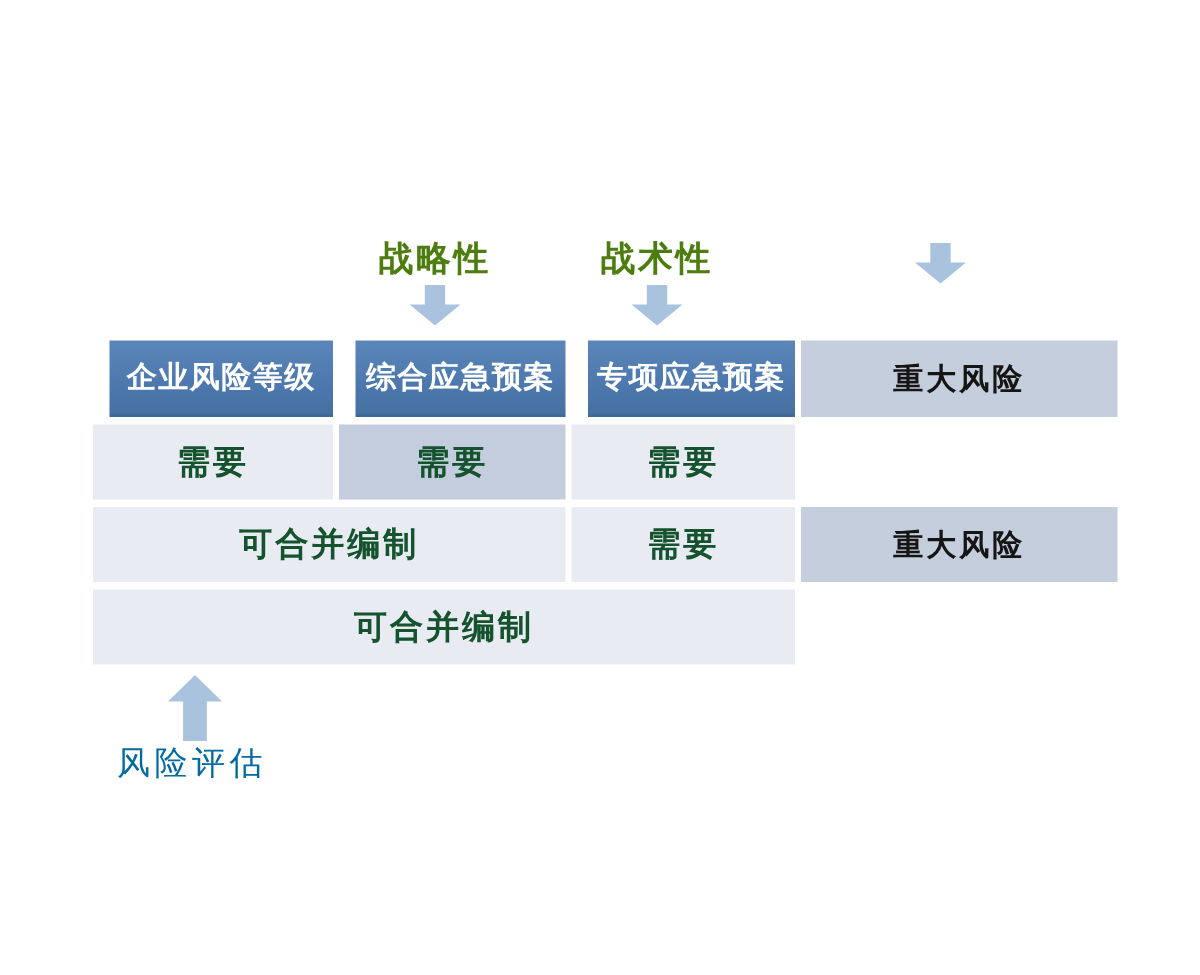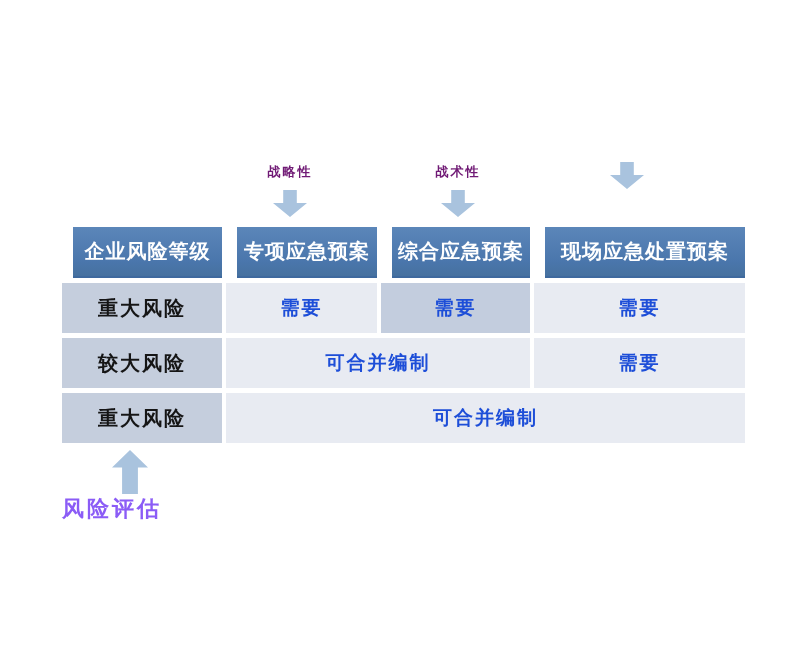"战略性" .plan-type .lbl { color: #701a75 -> #4d7c0f; font-size: 13px -> 23px }
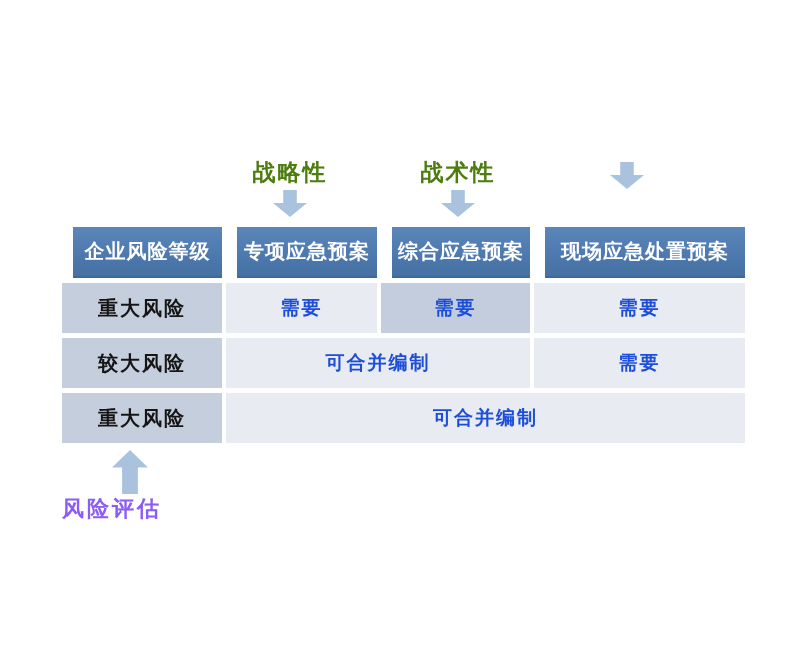"战术性" .pt-2 { left: 388px -> 368px }
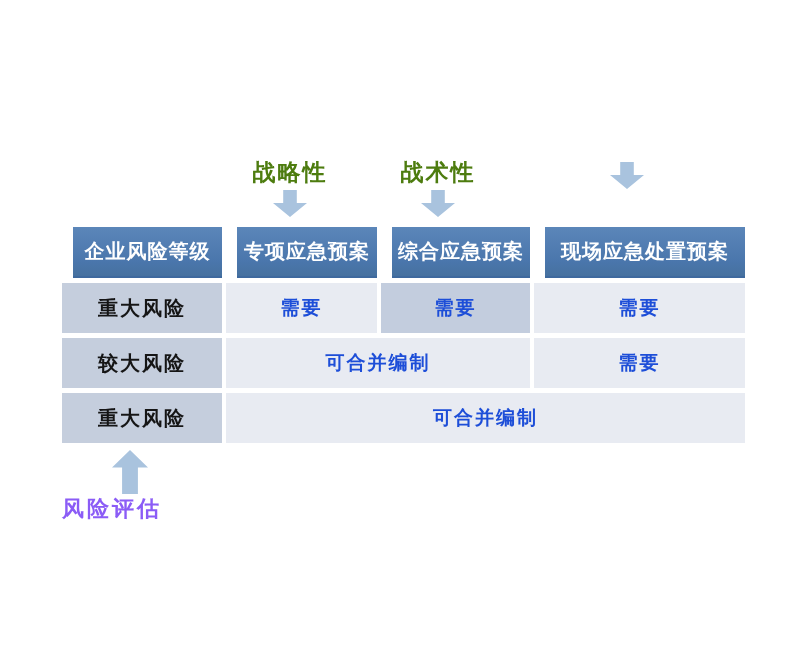"专项应急预案" div.cell { order: before "综合应急预案" -> after "综合应急预案" }
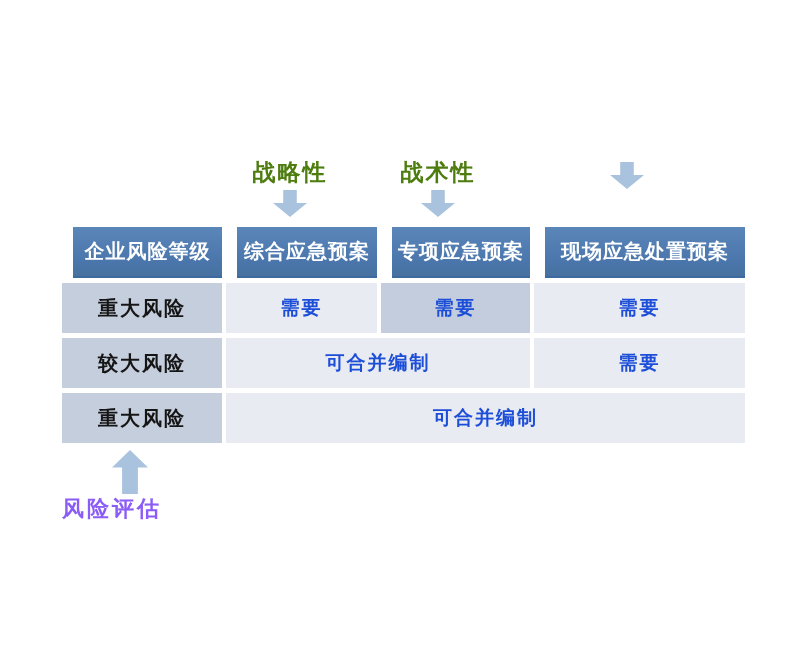"现场应急处置预案" div.cell { html: <div>现场应急处置预案</div> -> none }
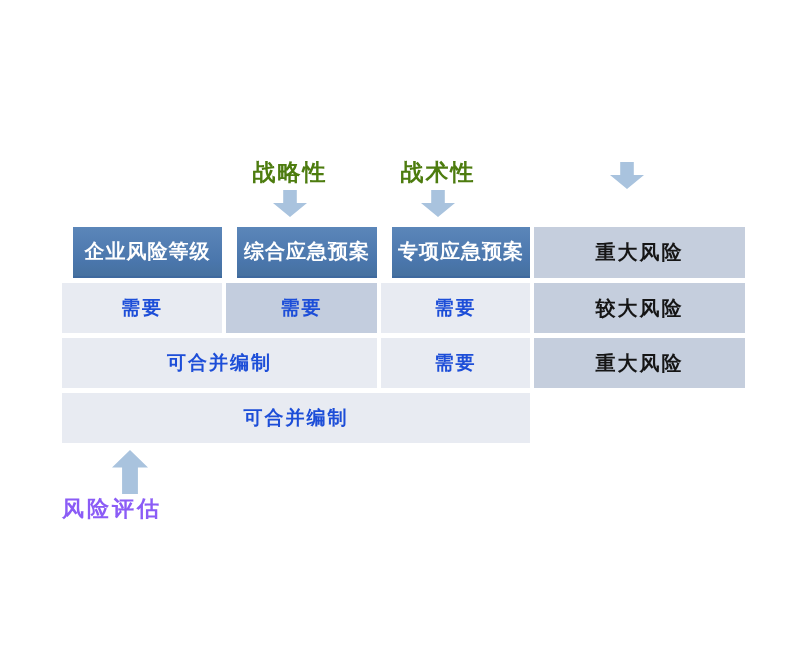"需要" .cell.body { color: #1d4ed8 -> #14532d; font-size: 19px -> 22px }
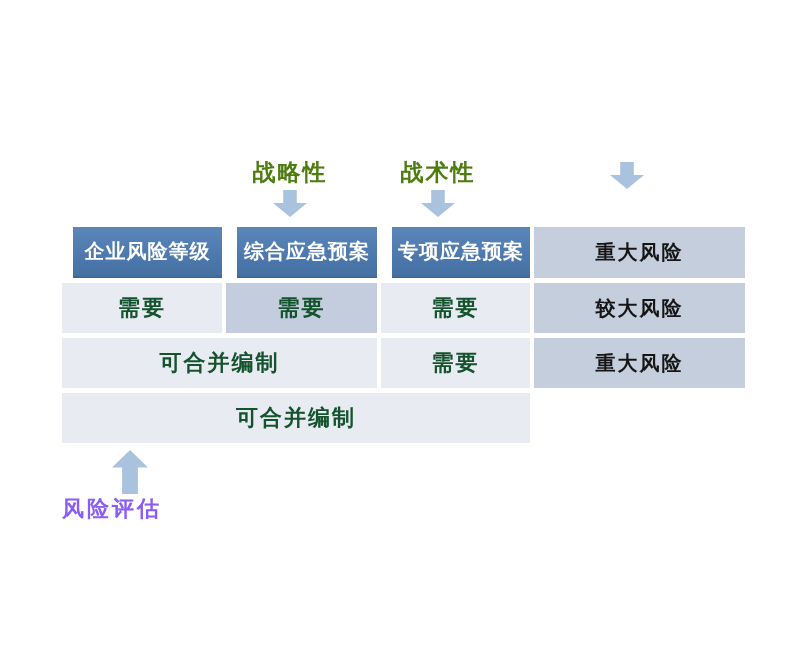"较大风险" div.cell { html: <div>较大风险</div> -> none }
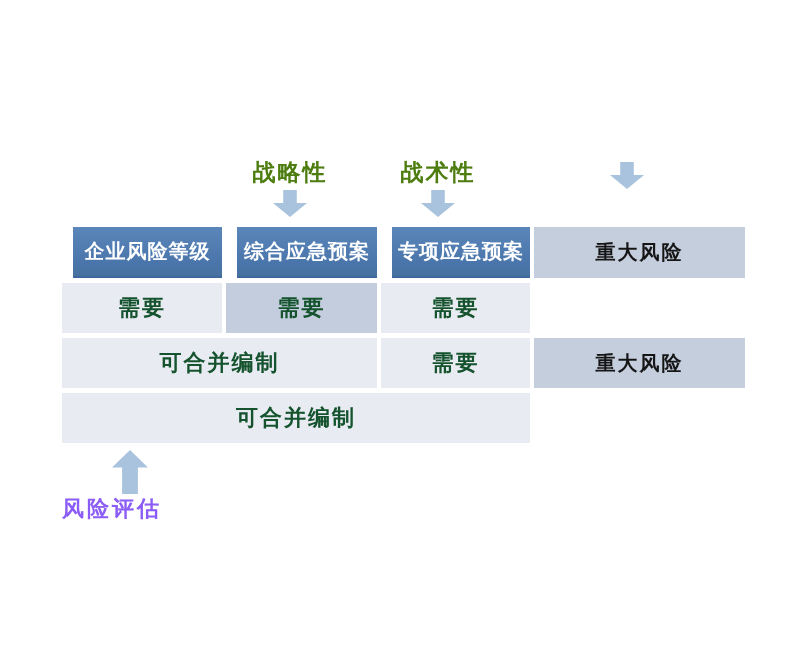"风险评估" .risk-assess { color: #8b5cf6 -> #0369a1; font-weight: bold -> normal; text-align: none -> center }
